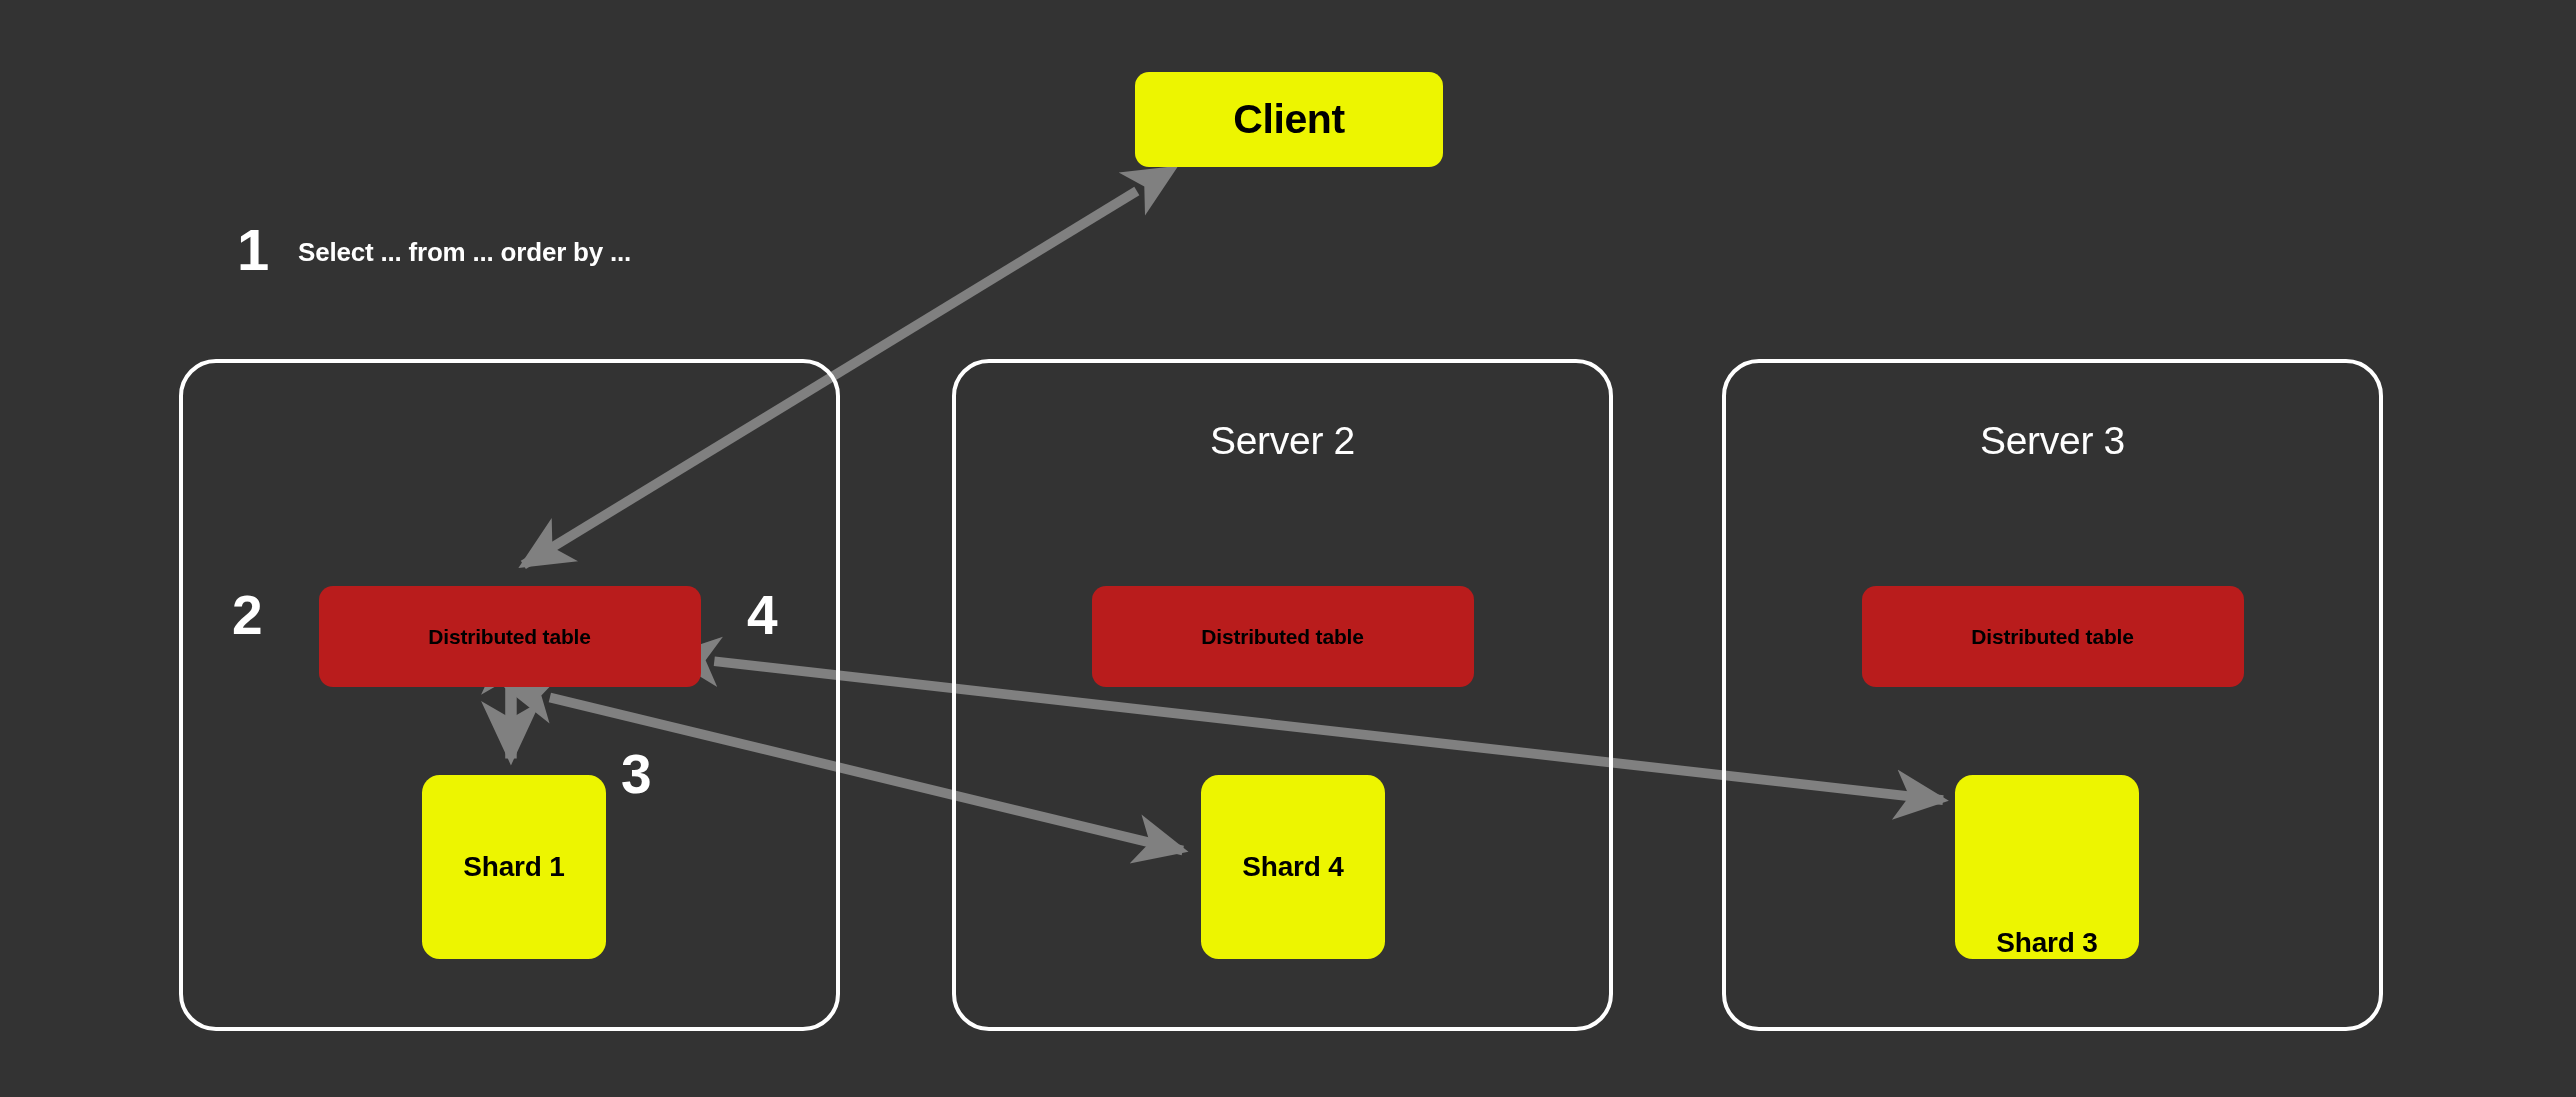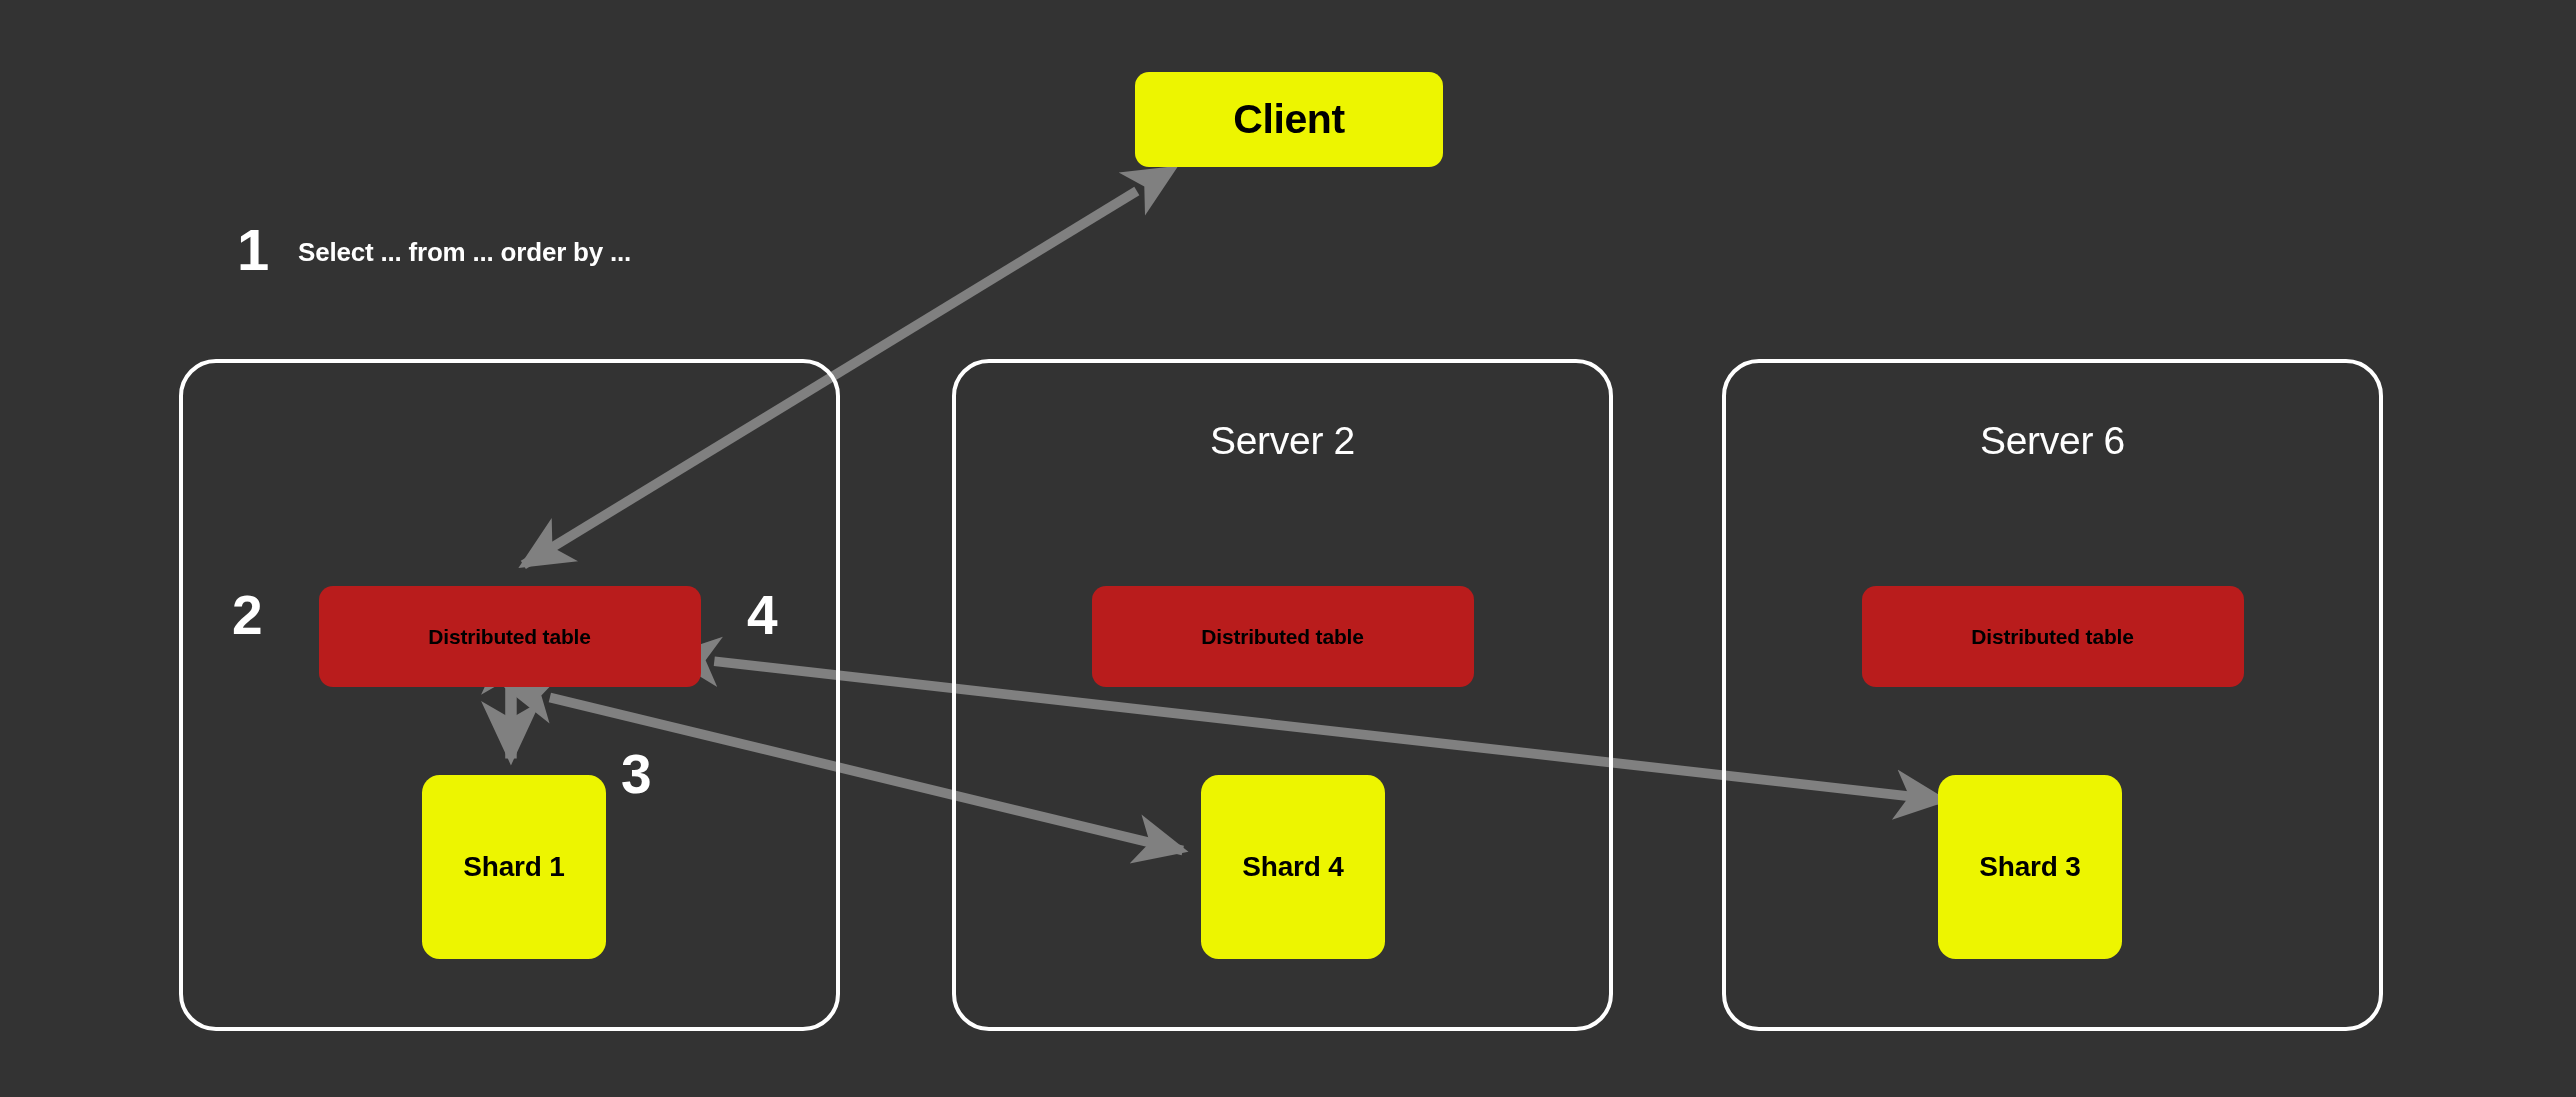"Server 6" div.server-title { text: 6 -> 3 }
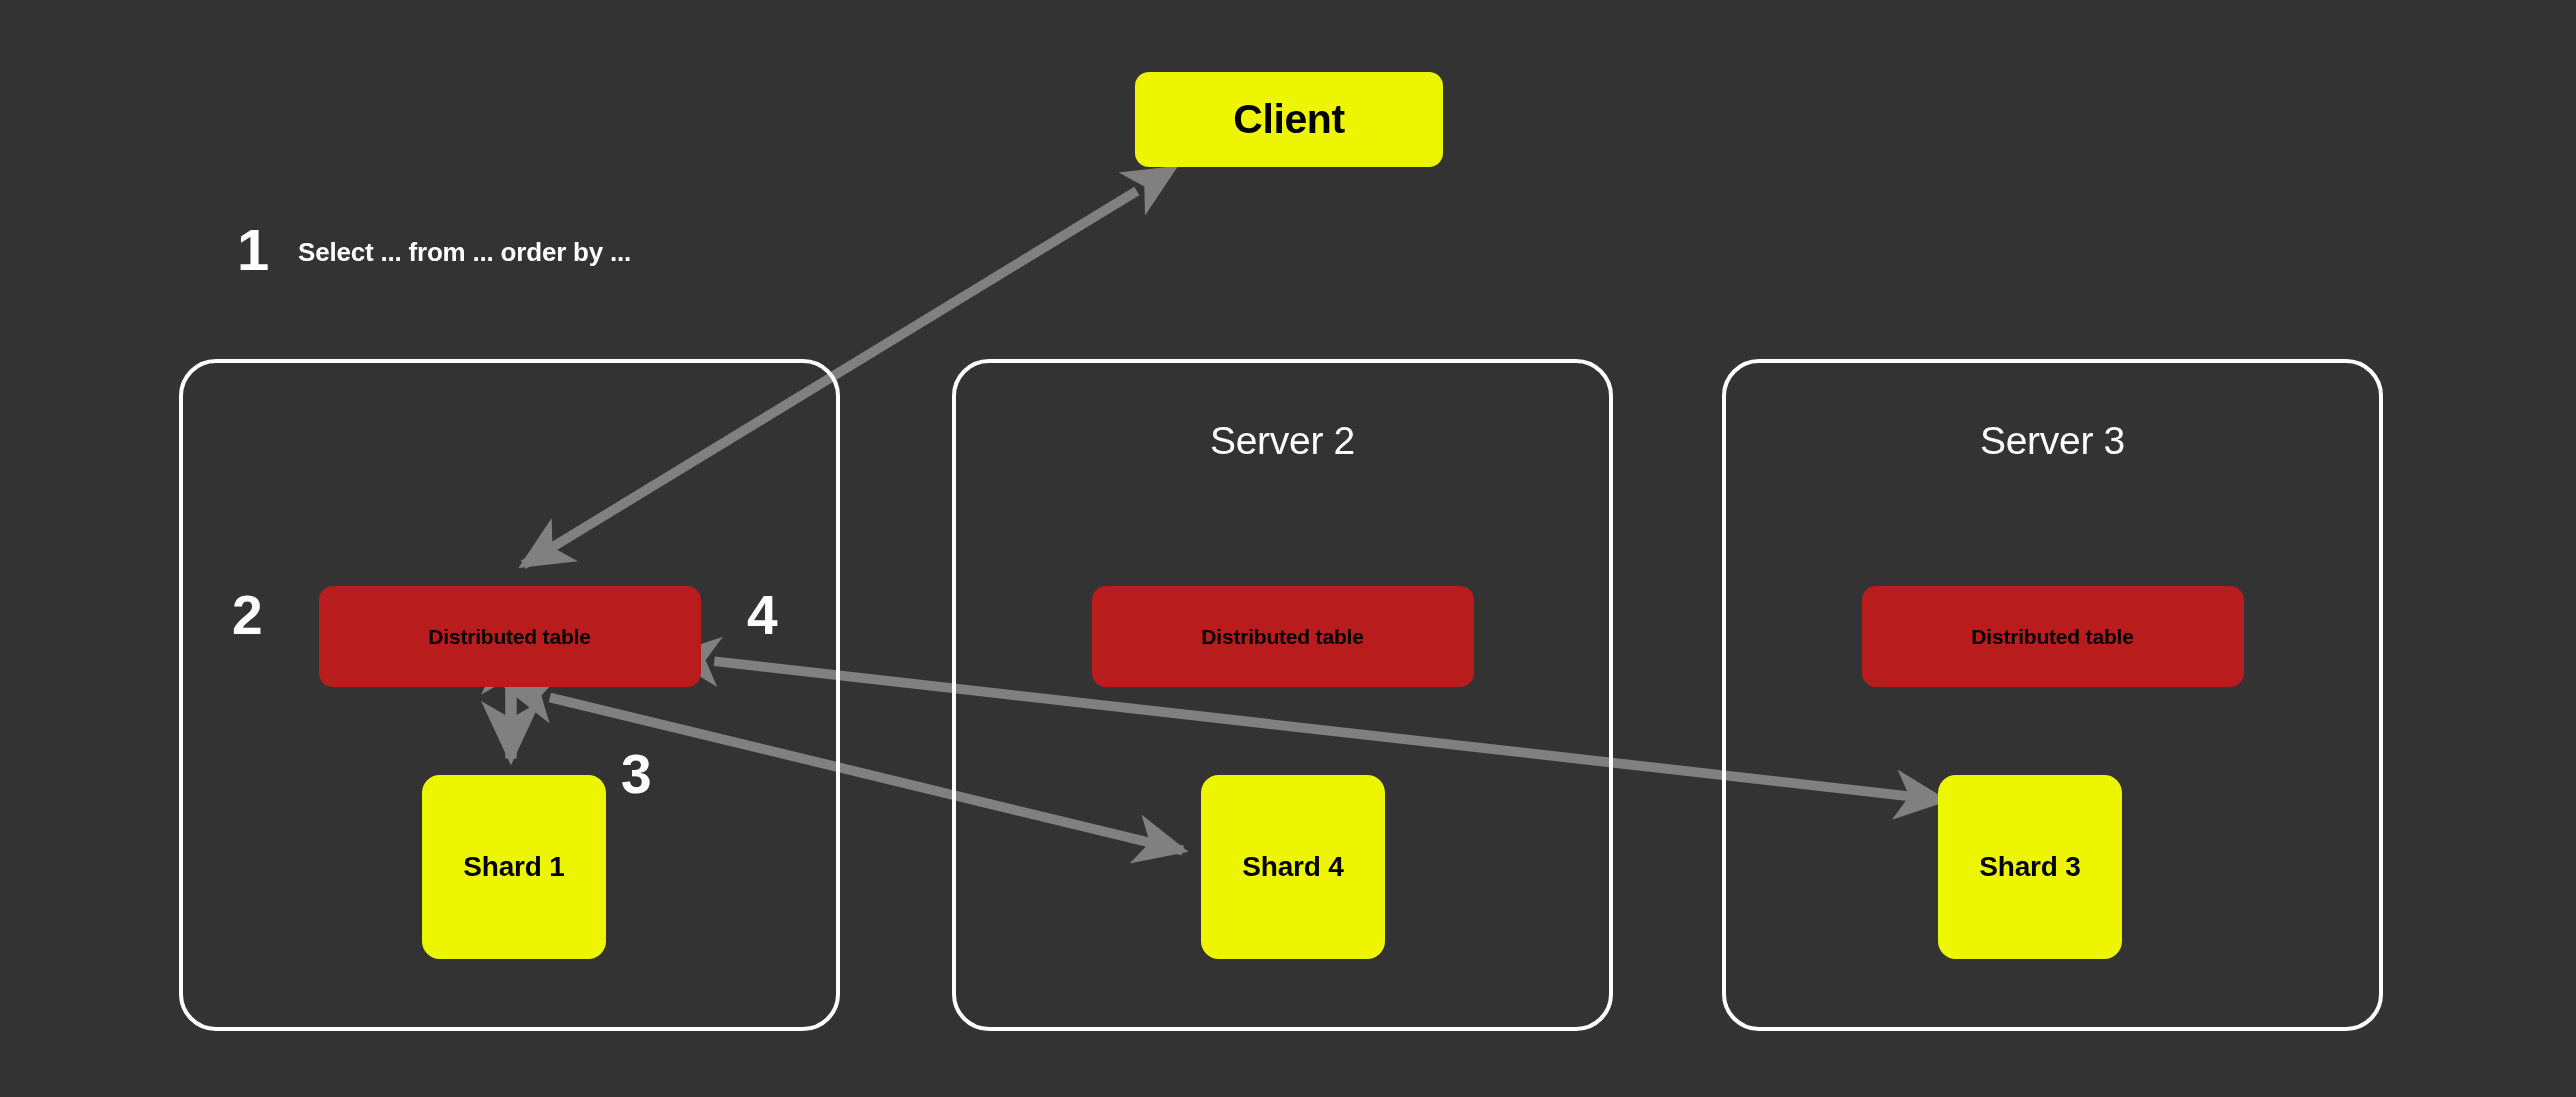"Shard 3" .shard-box.sh3 { align-items: none -> flex-end; left: 212px -> 229px }
